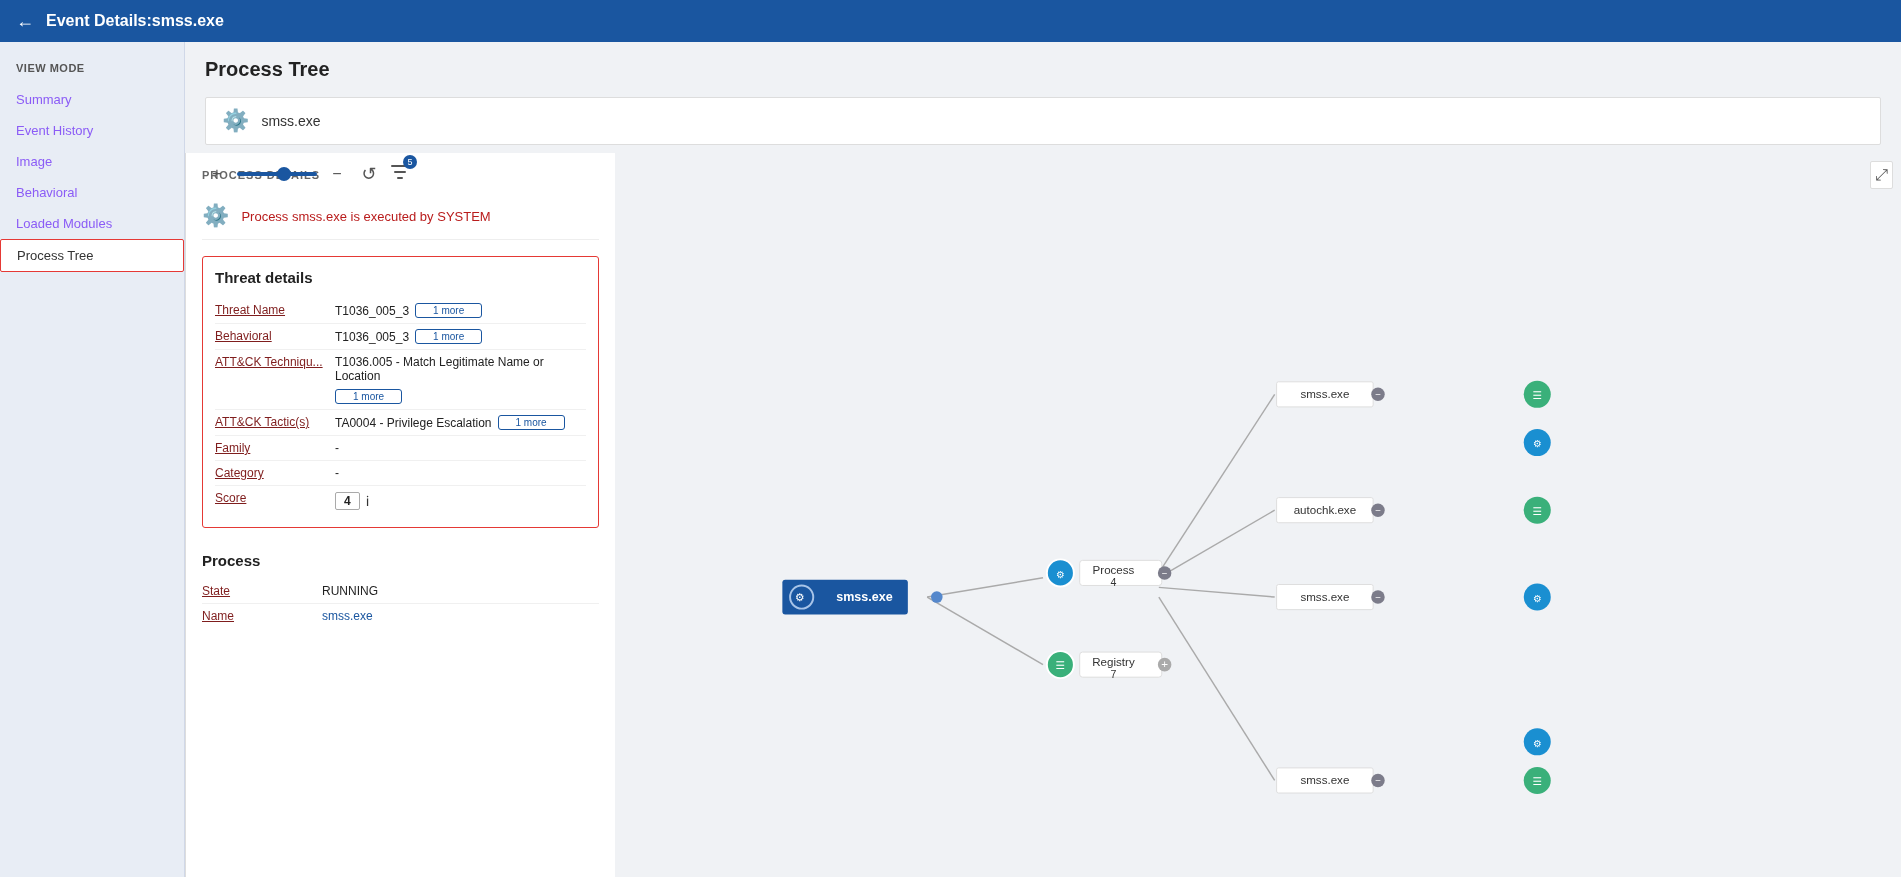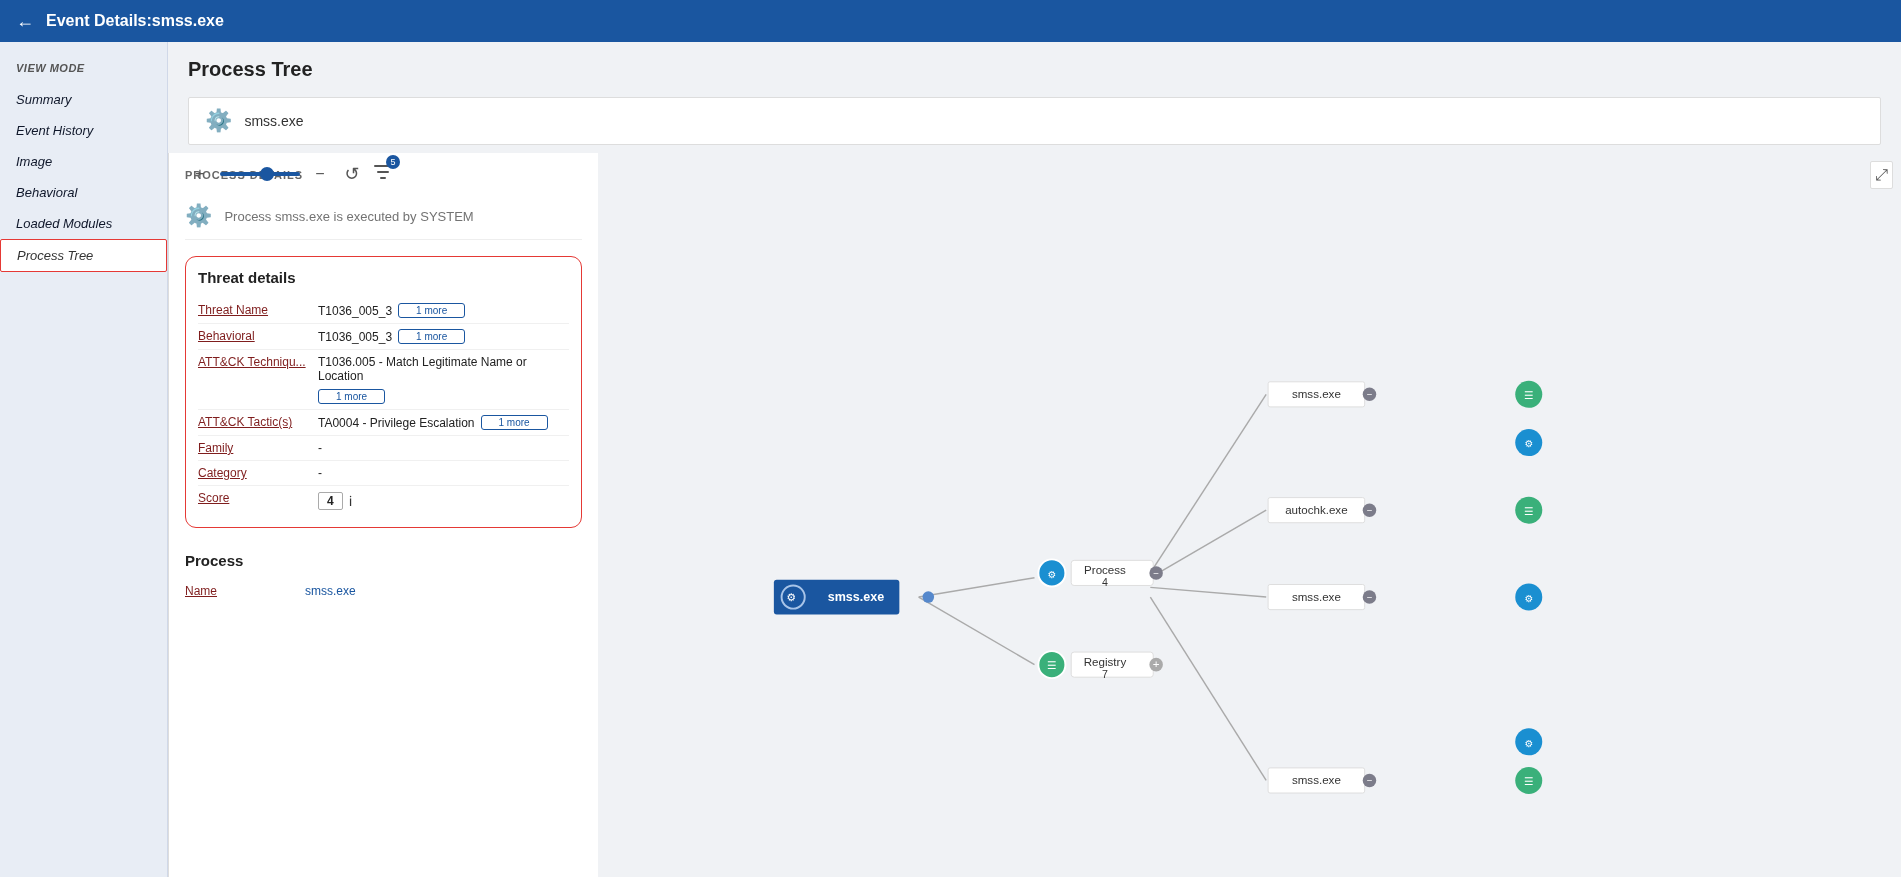"VIEW MODE" .sidebar { font-style: italic -> none; width: 168px -> 185px }
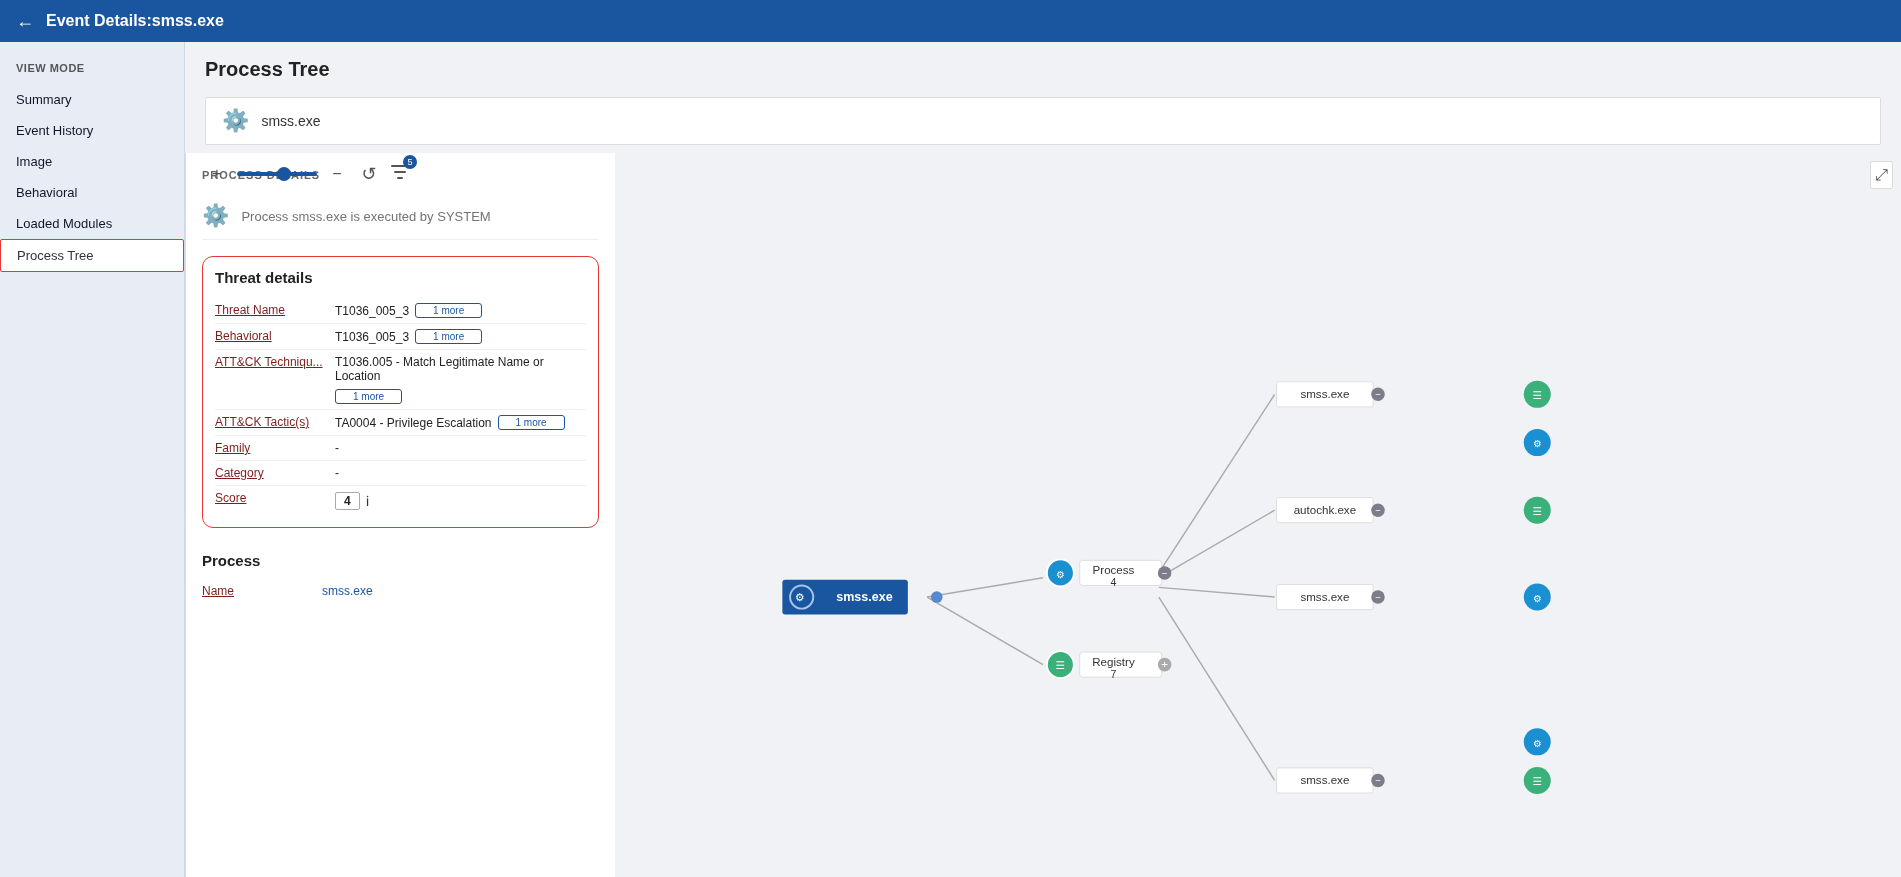"Summary" .sidebar-item { color: #0f172a -> #8b5cf6 }
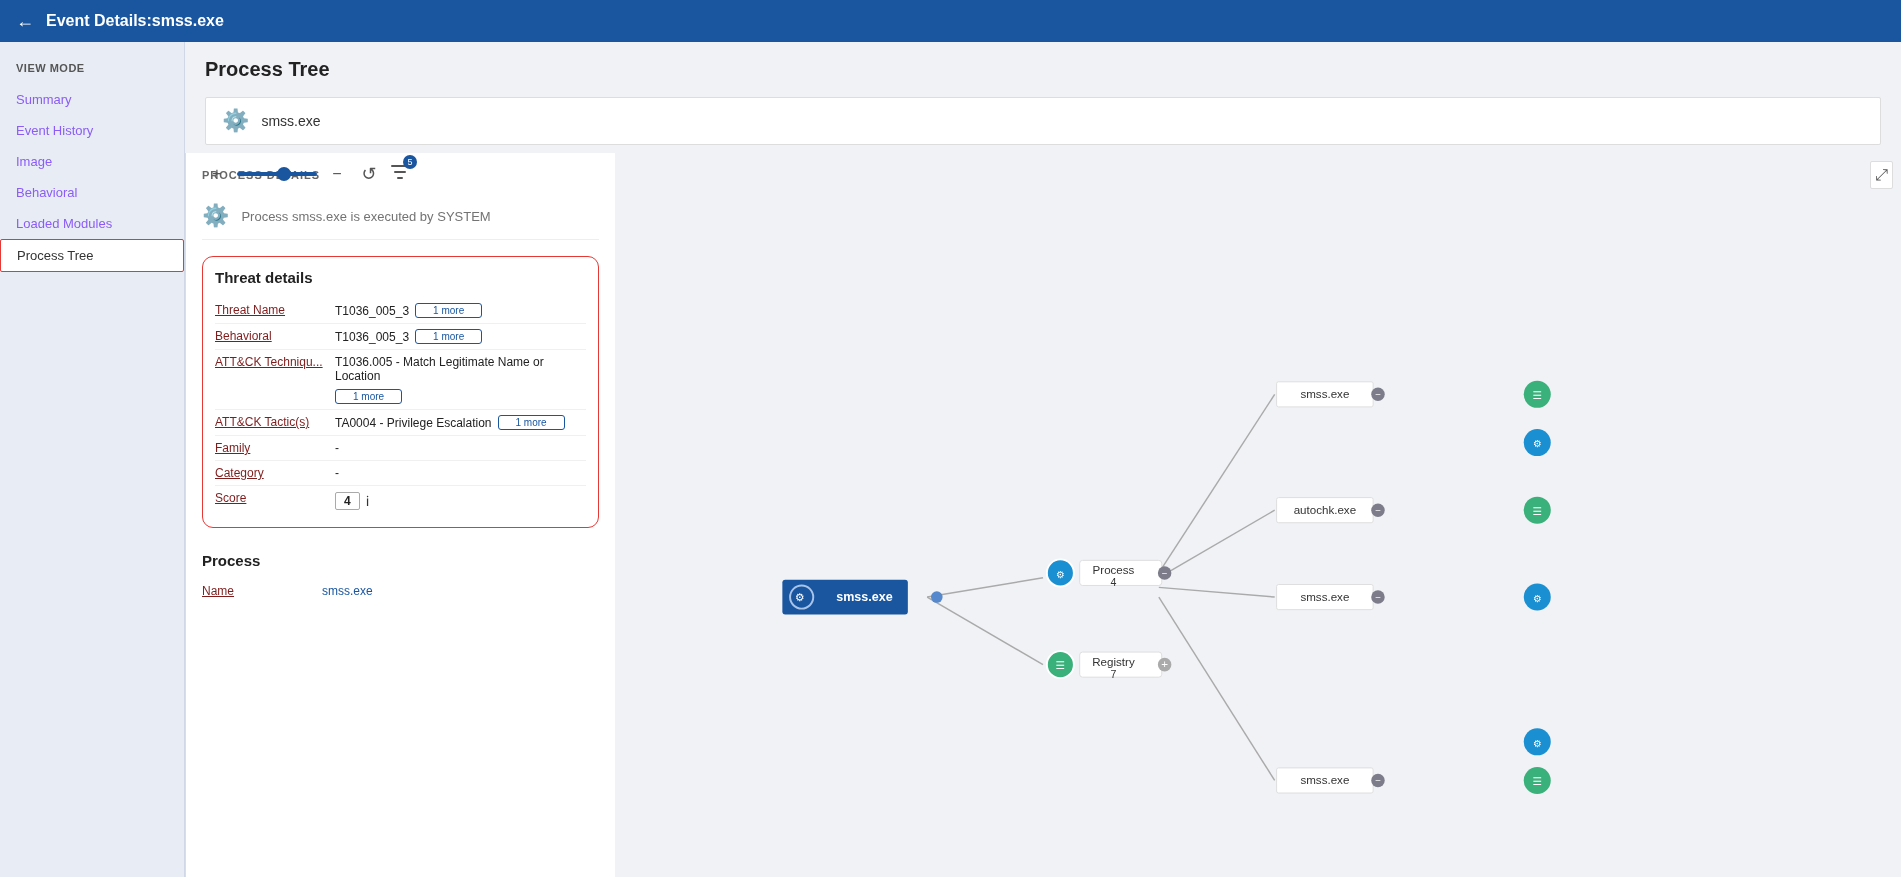"Process smss.exe is executed by" .process-info-text { color: #737373 -> #b91c1c }
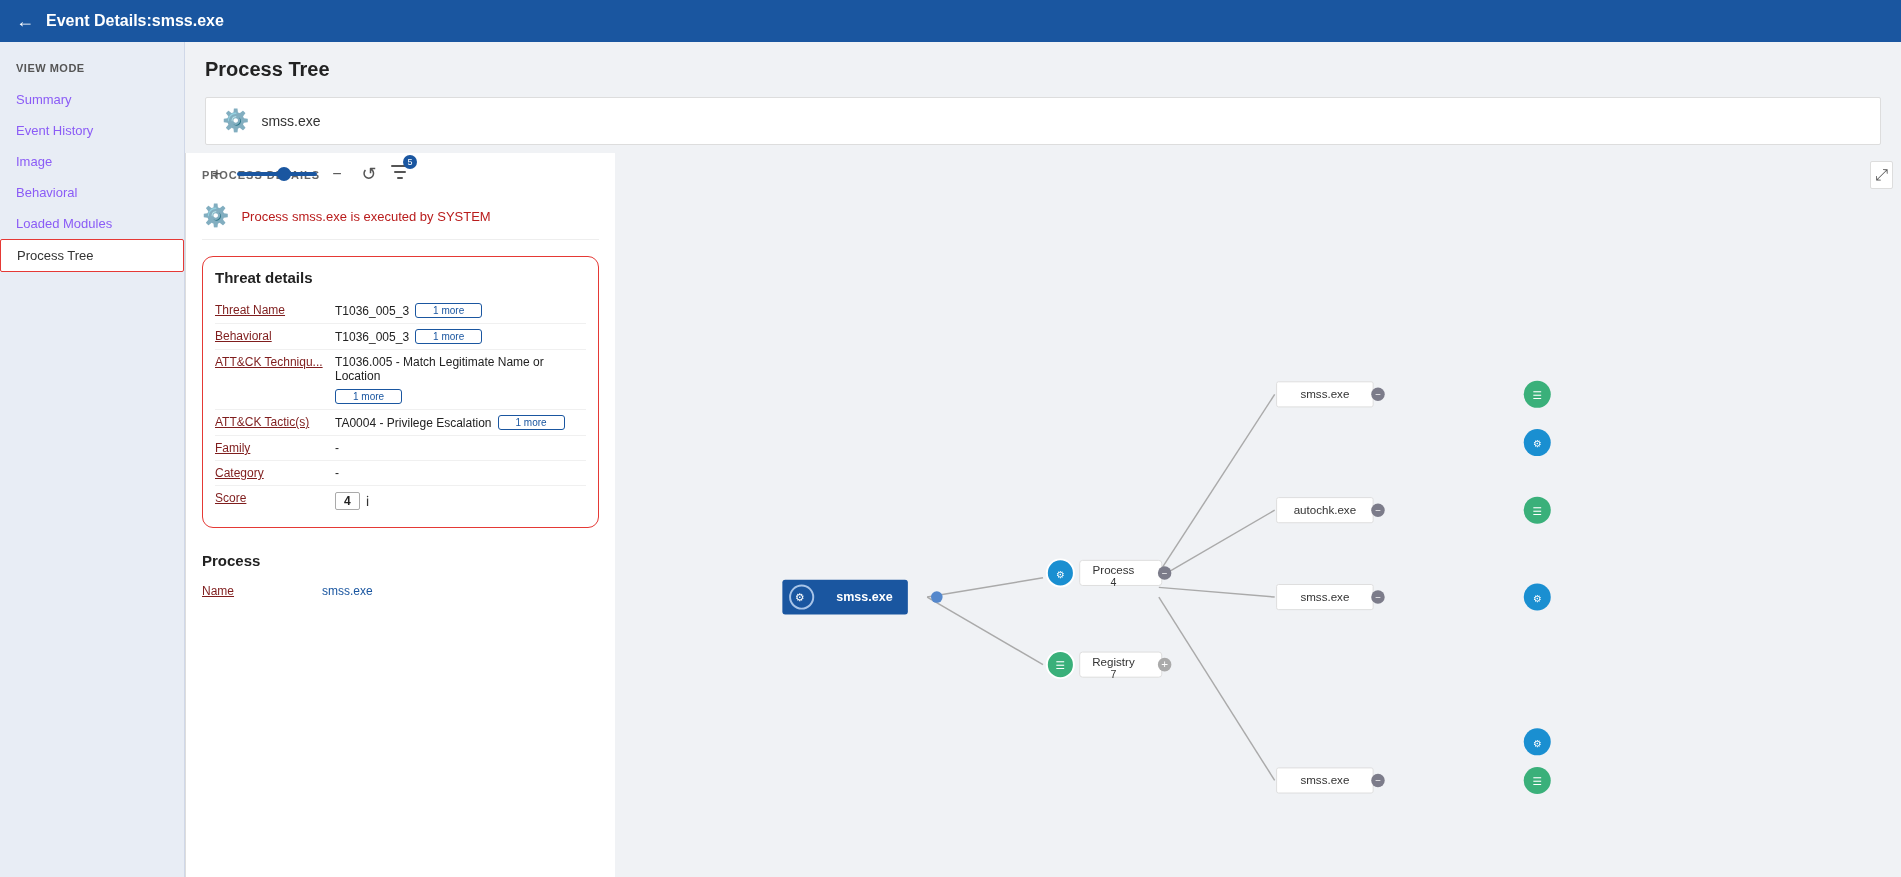"Threat details" .threat-details-section { border-radius: 11px -> 3px }
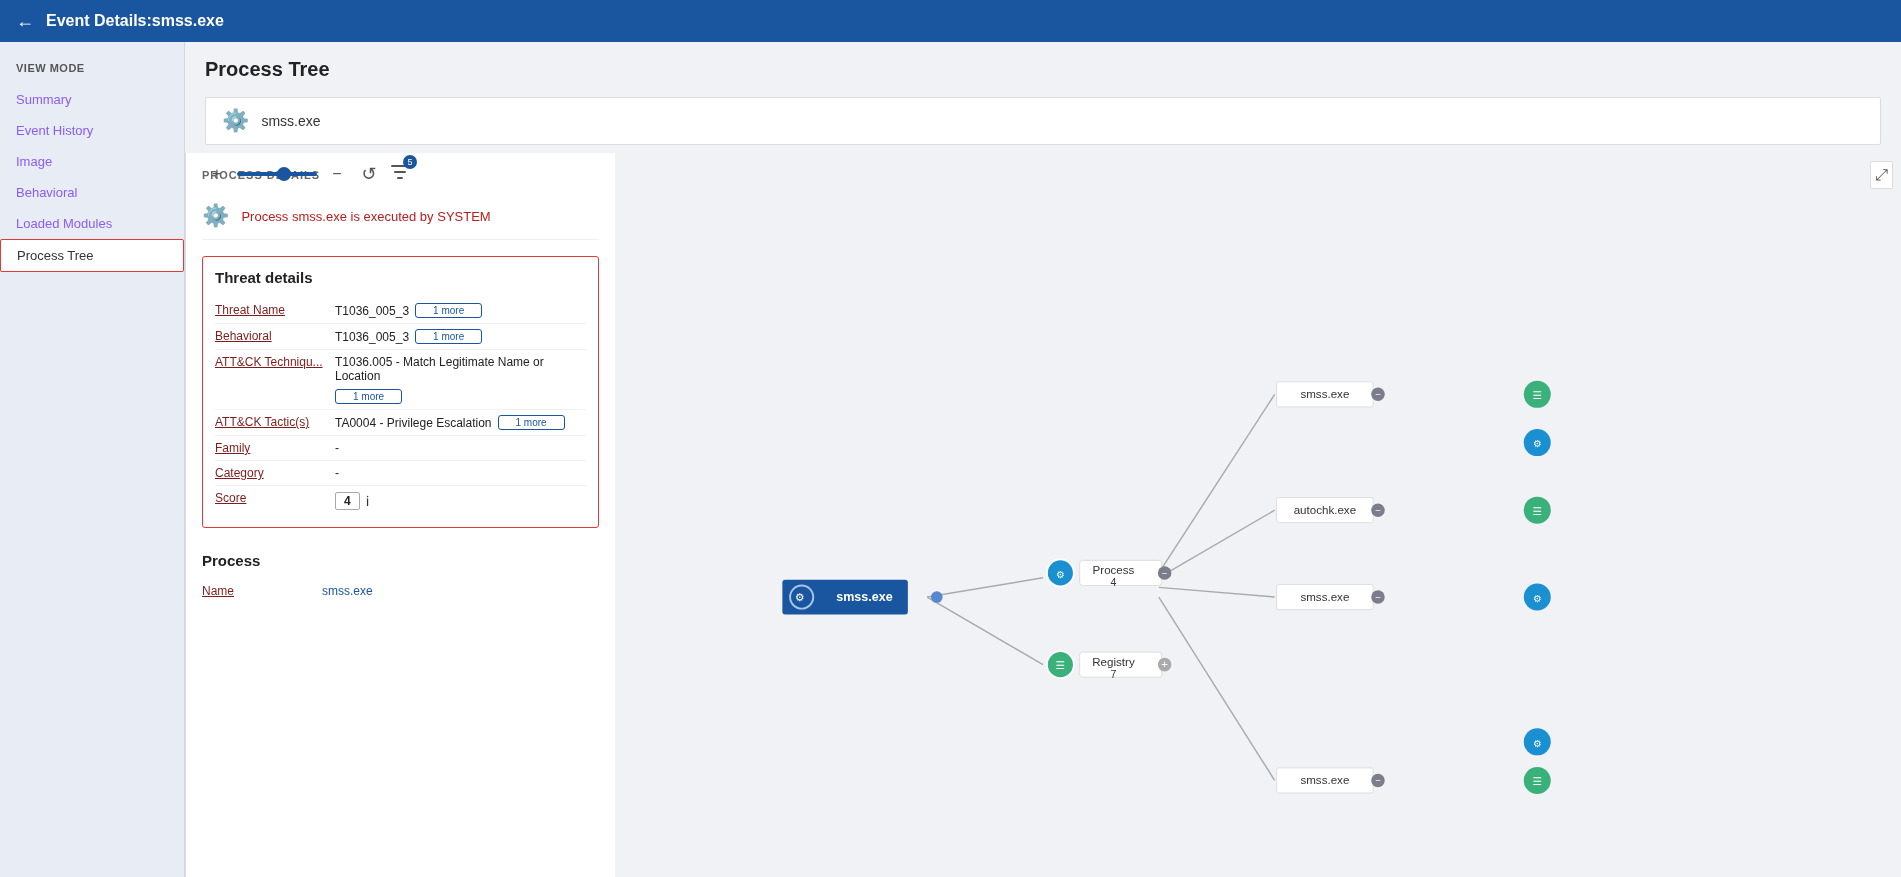"State" div.detail-row { html: none -> <div> <span>State</span> <span>RUNNING</span> </div> }
